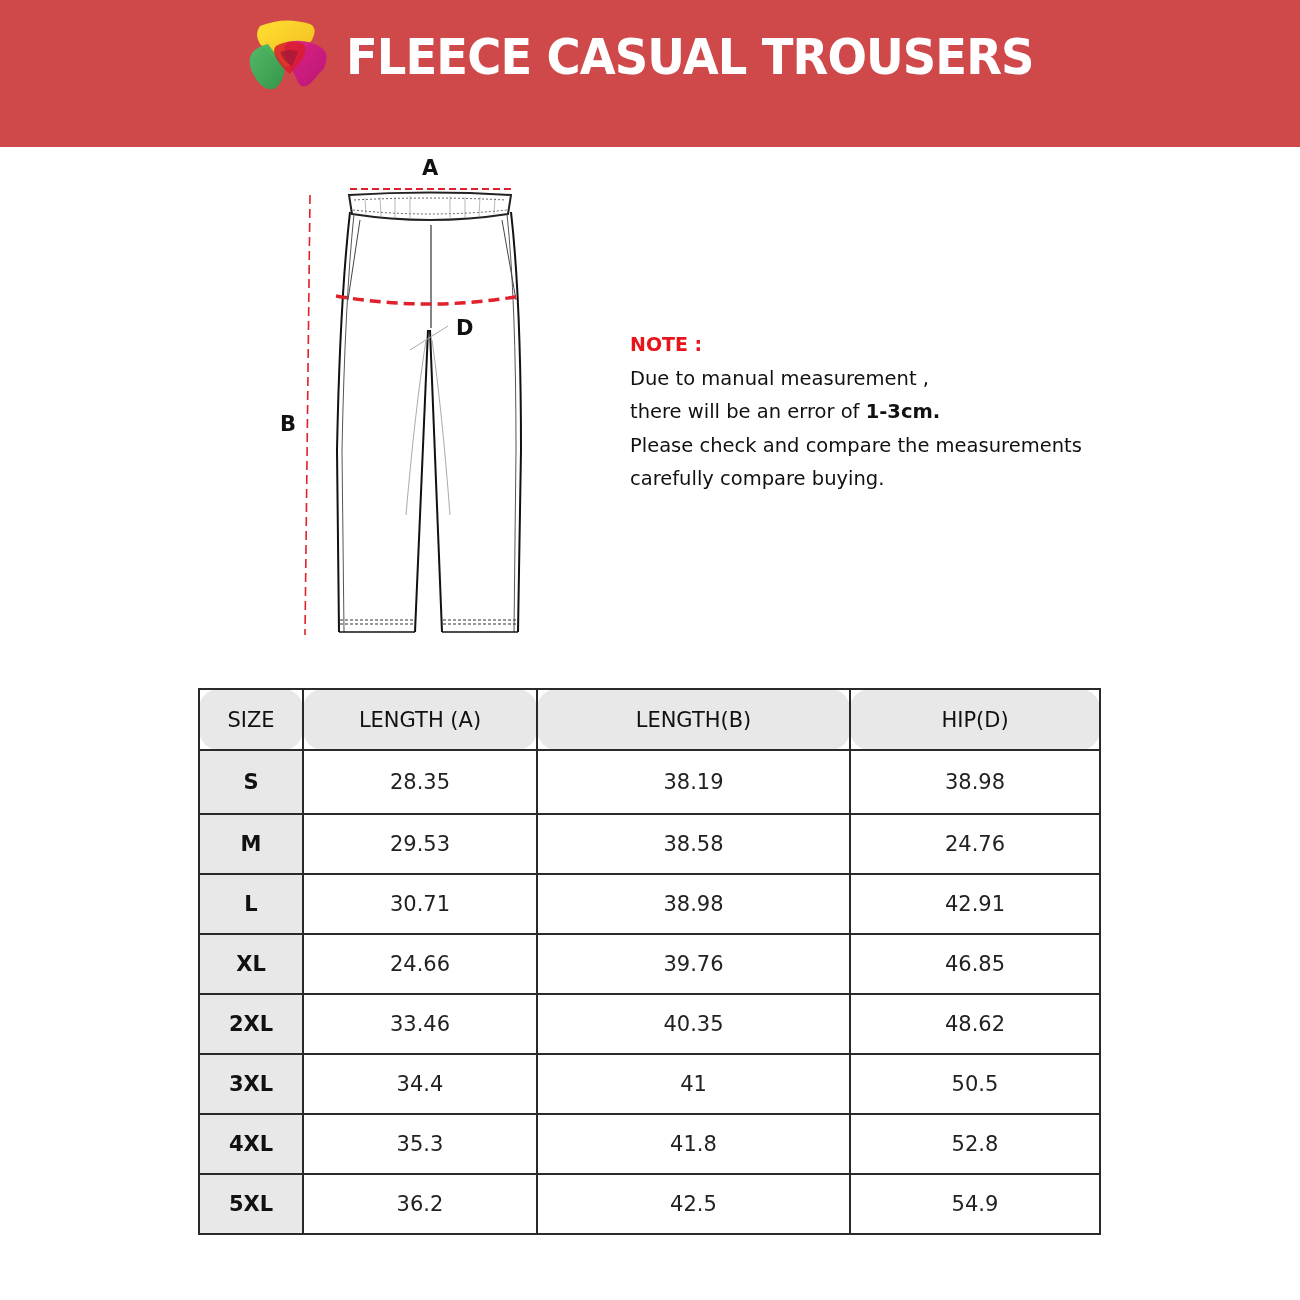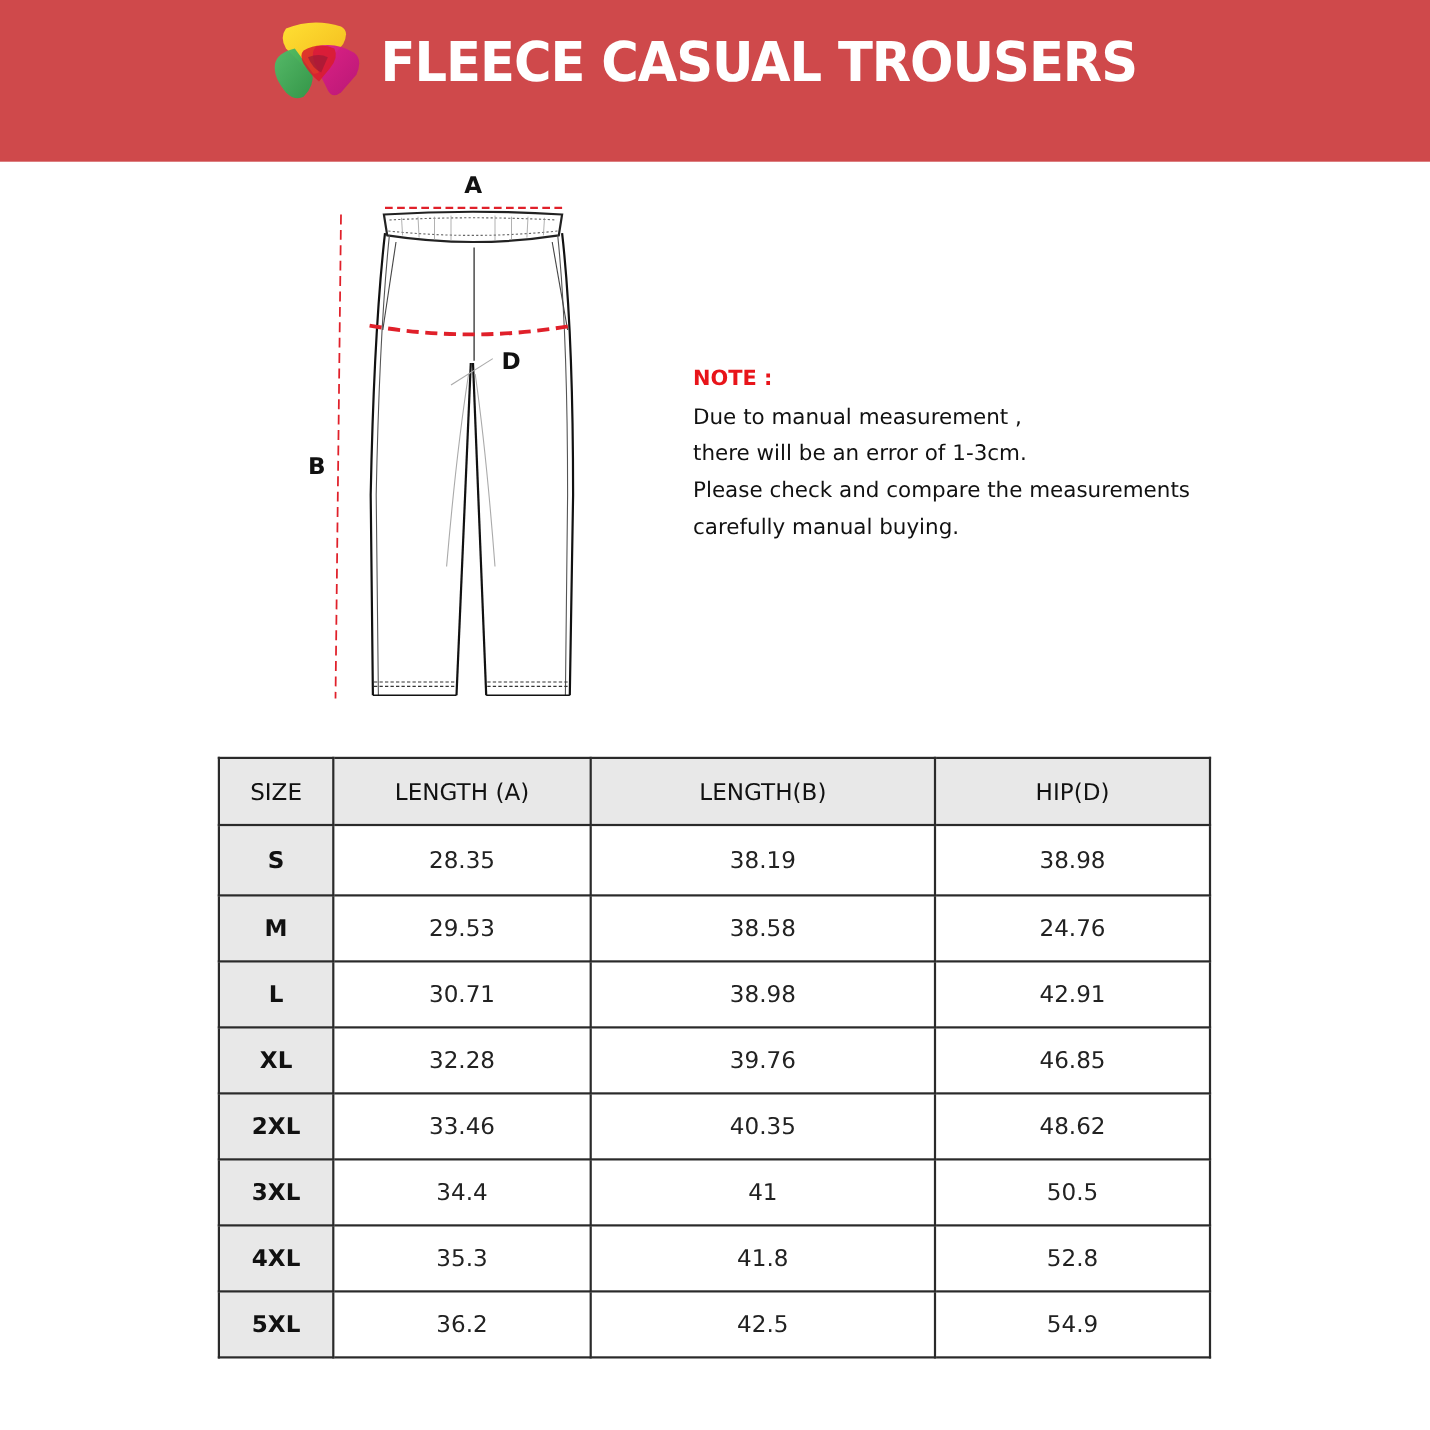"1-3cm." .note b { font-weight: normal -> bold }
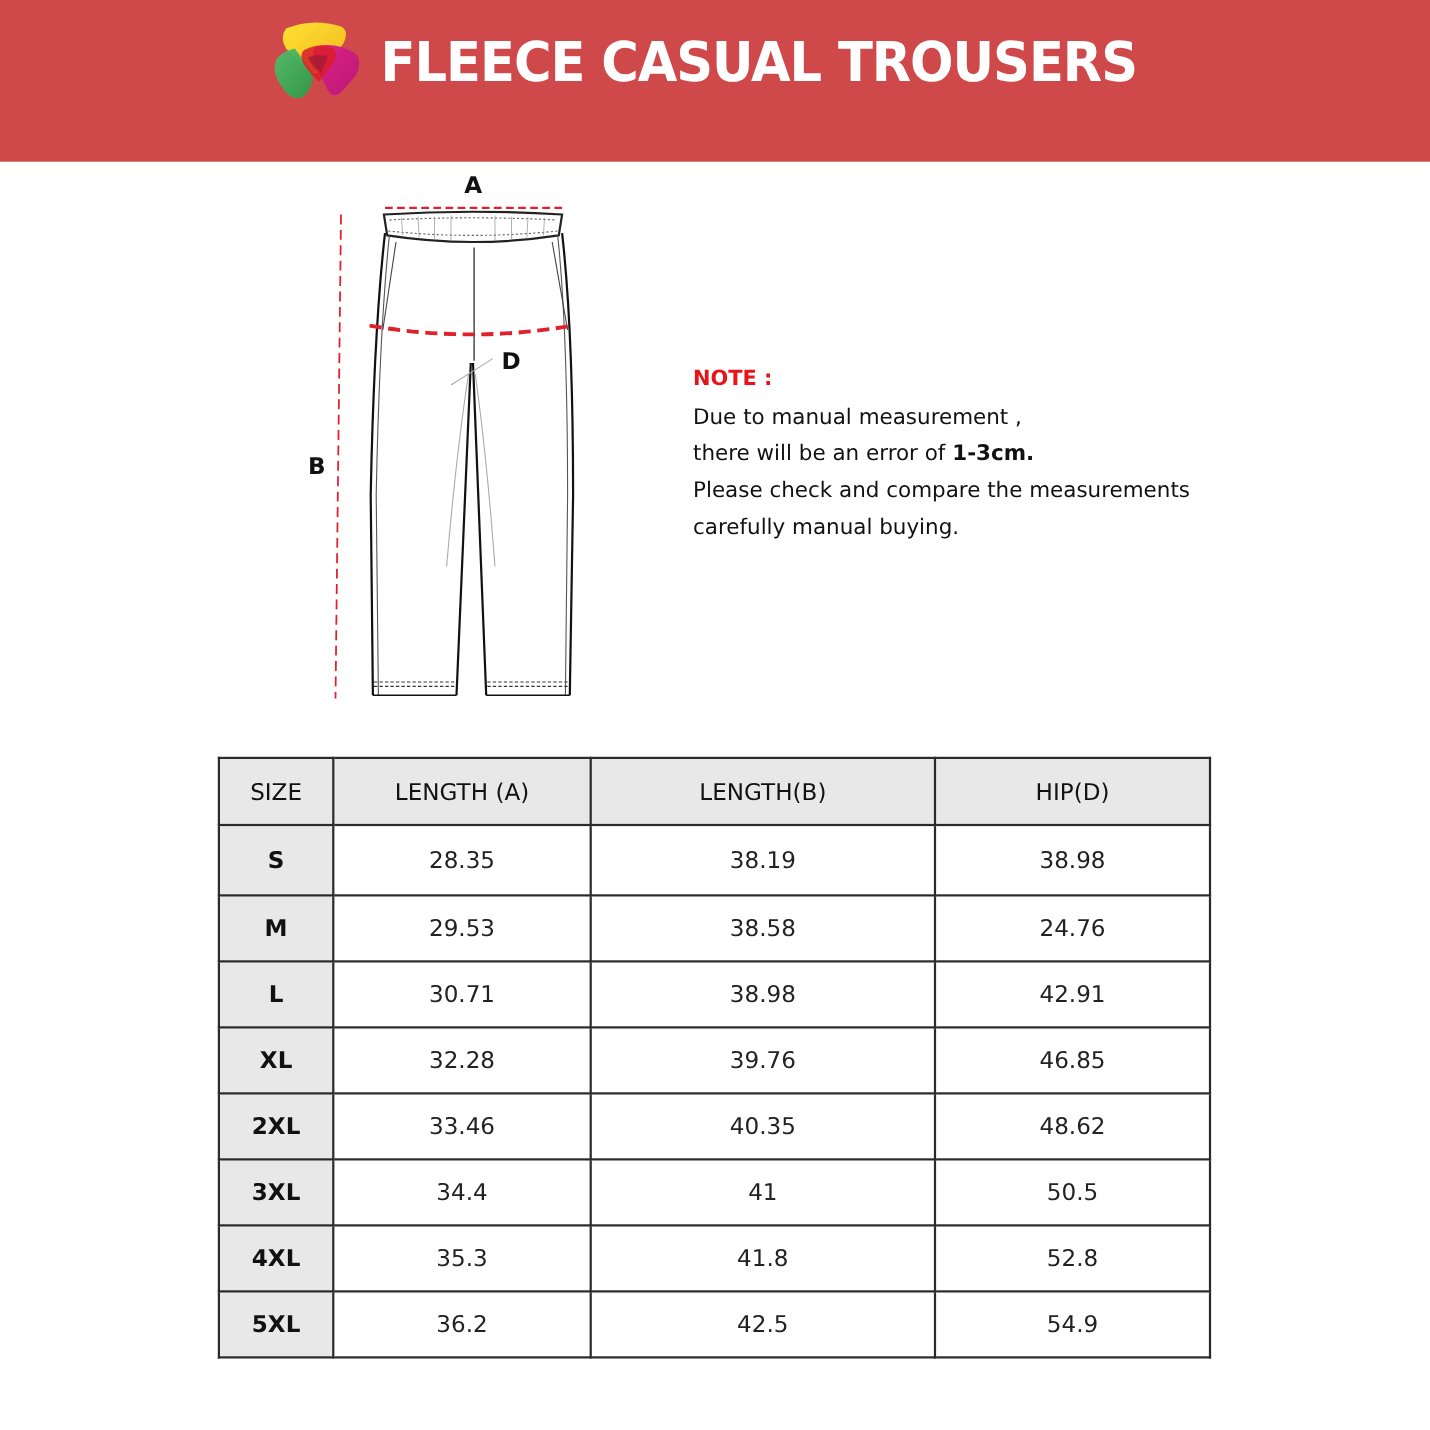"carefully manual buying." div { text: manual -> compare }
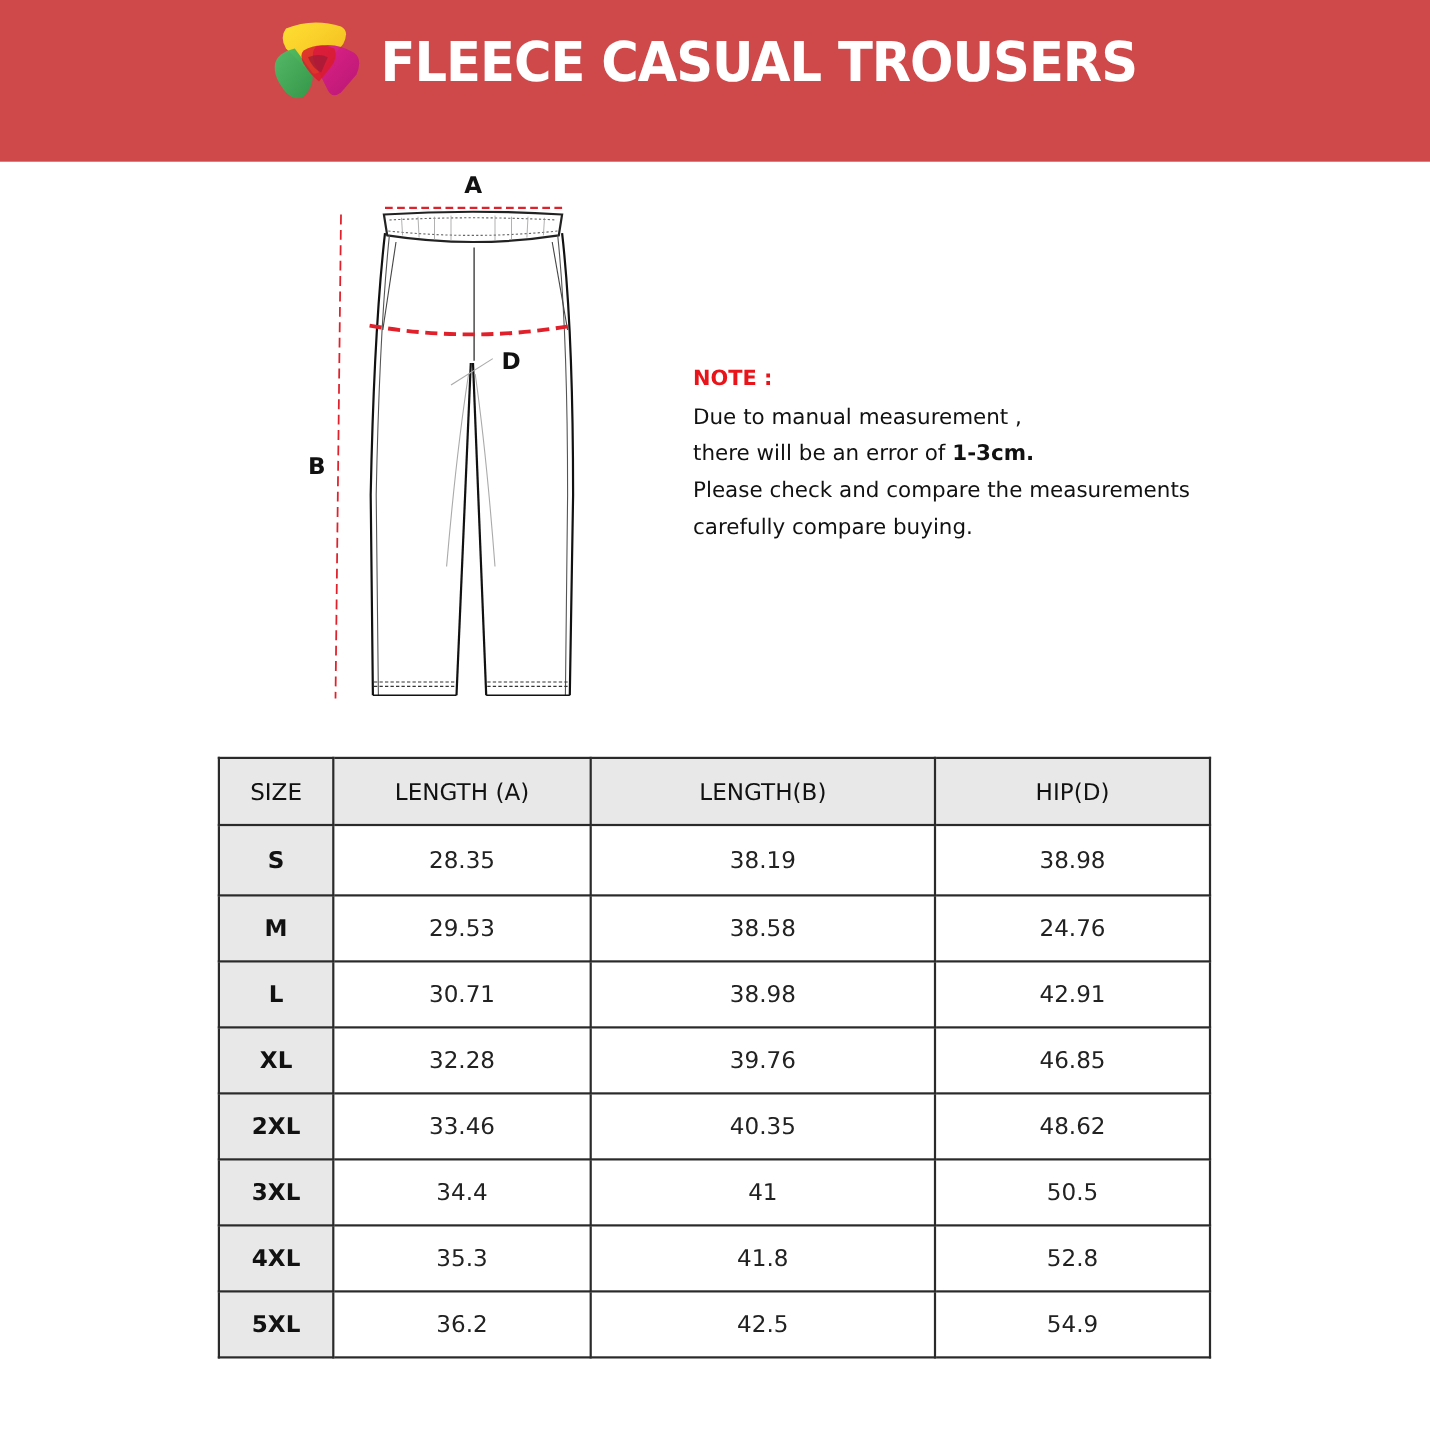"SIZE" .size-table thead th { border-radius: none -> 20px }
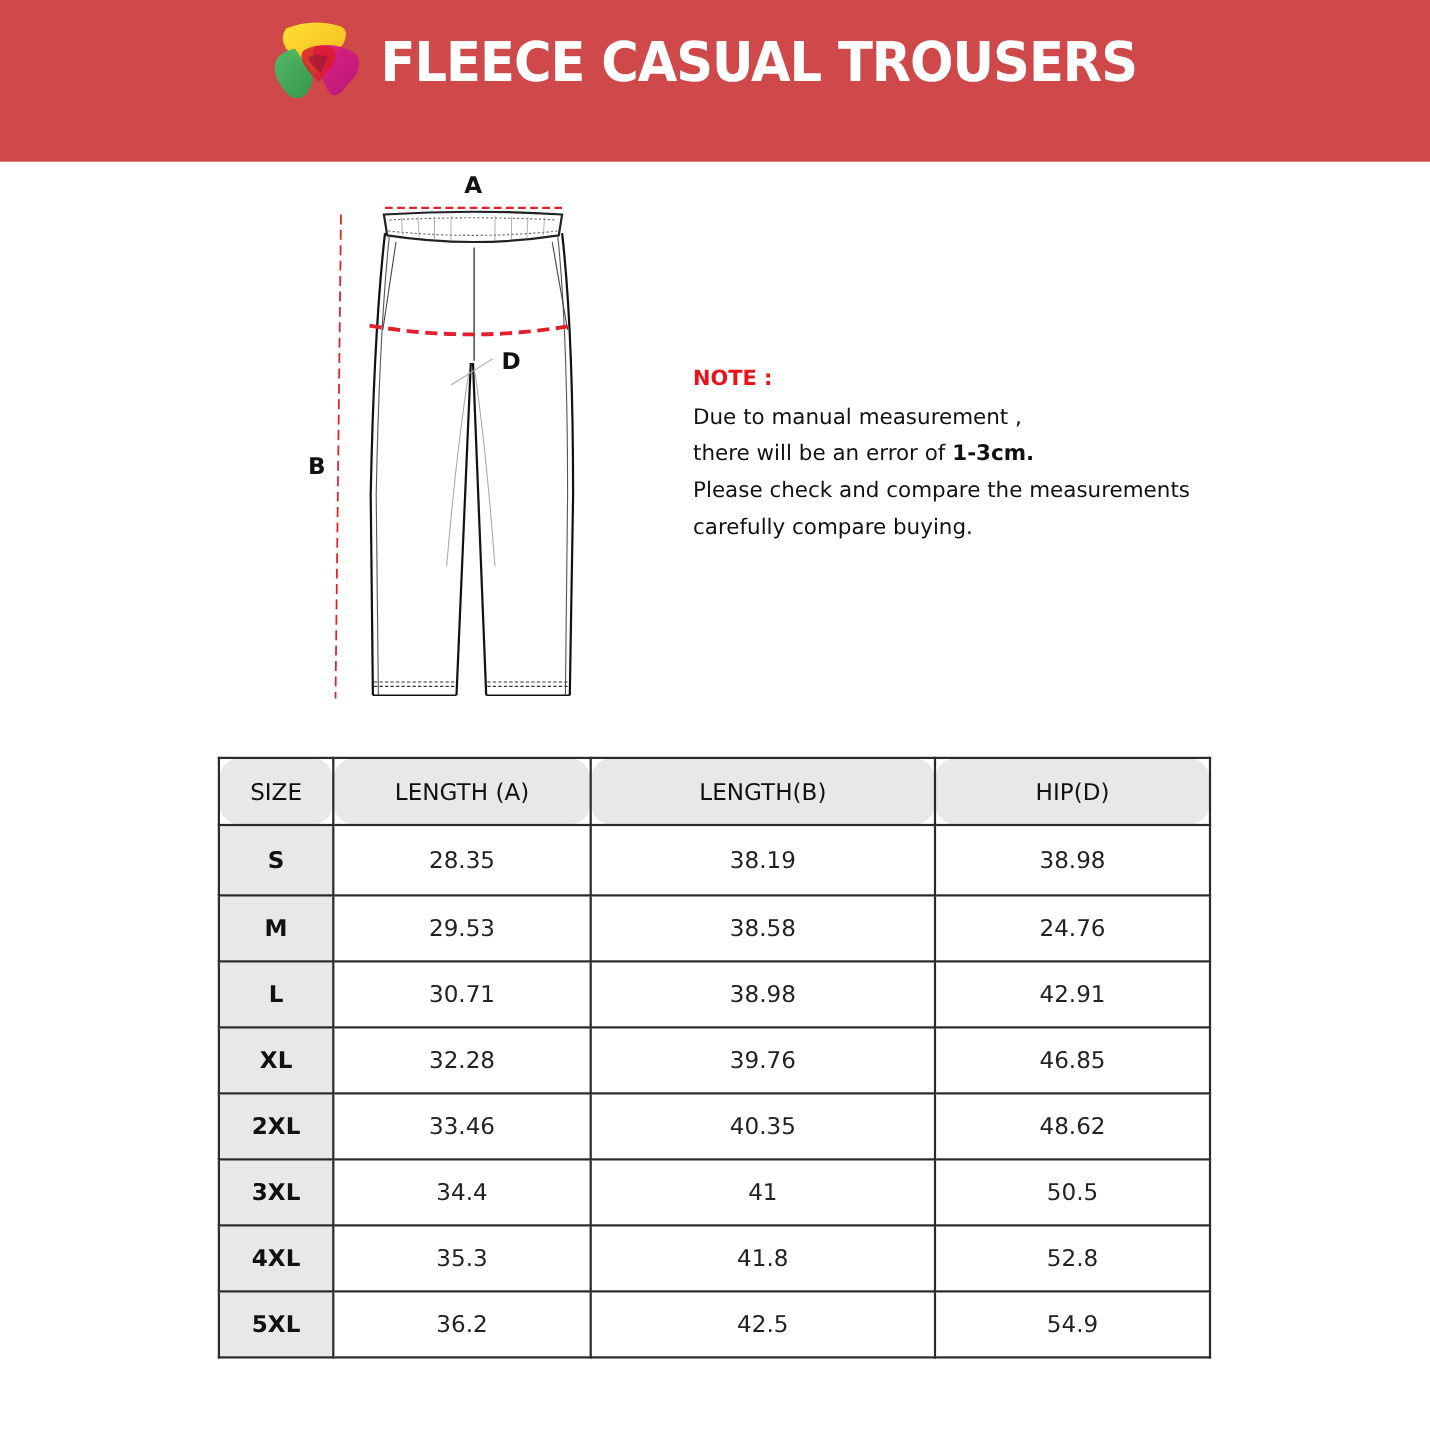"32.28" td { text: 32.28 -> 24.66 }
